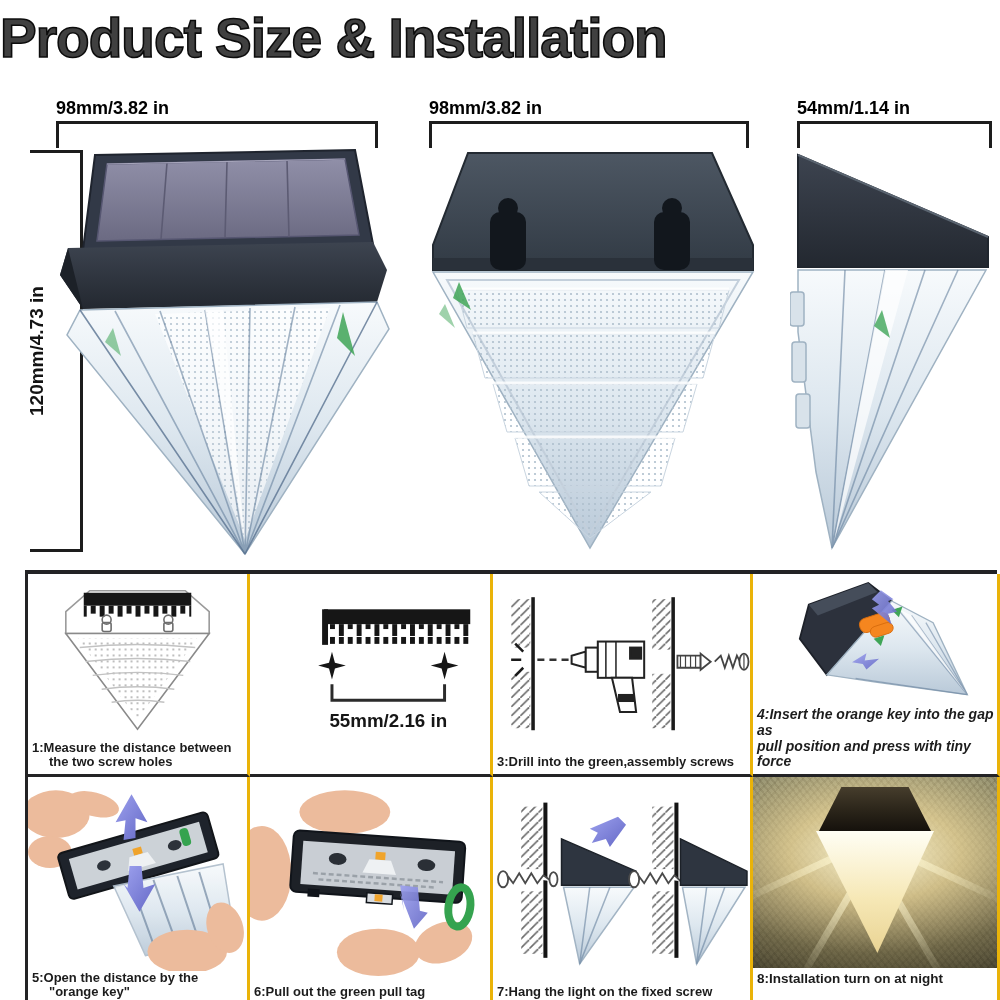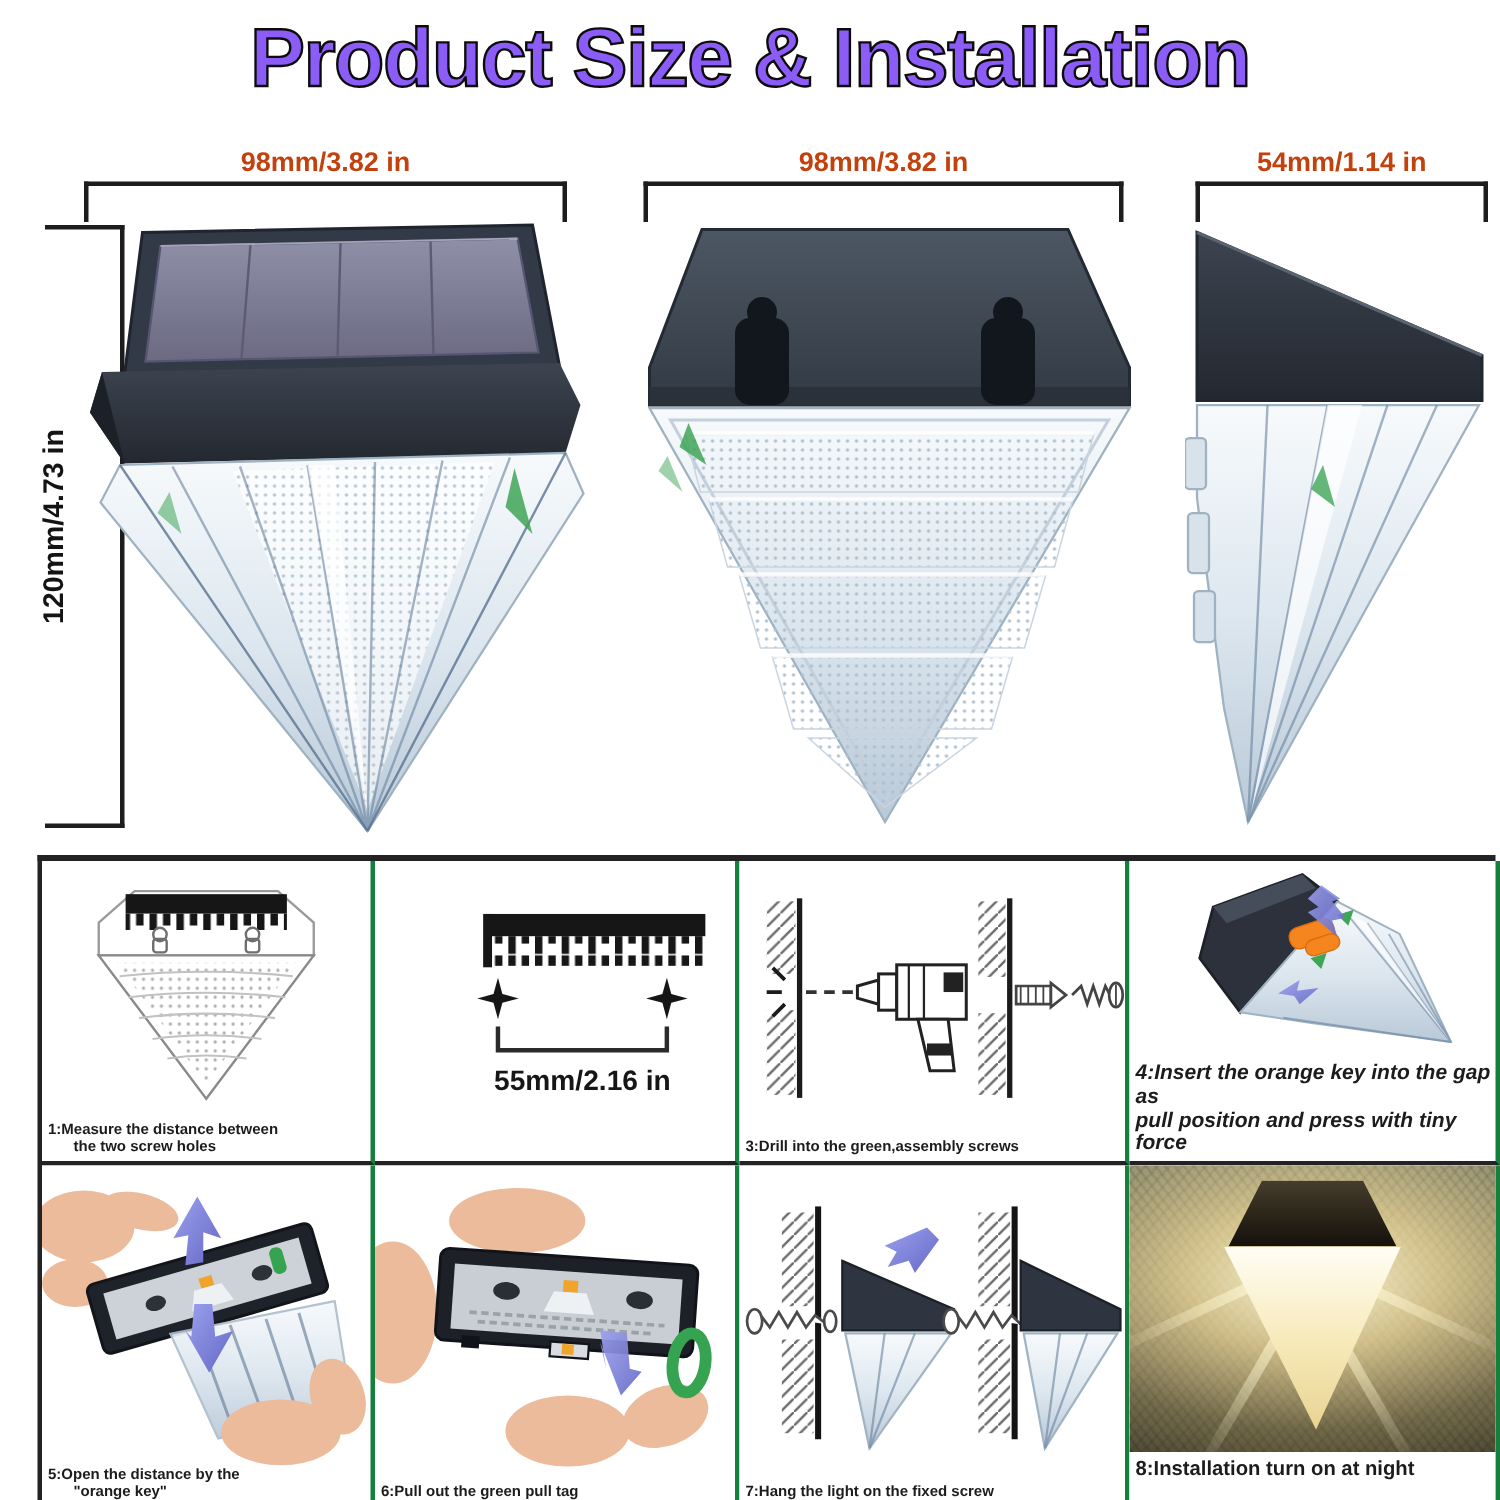"Product Size & Installation" .title { color: #8b5cf6 -> #404040; text-align: center -> none }
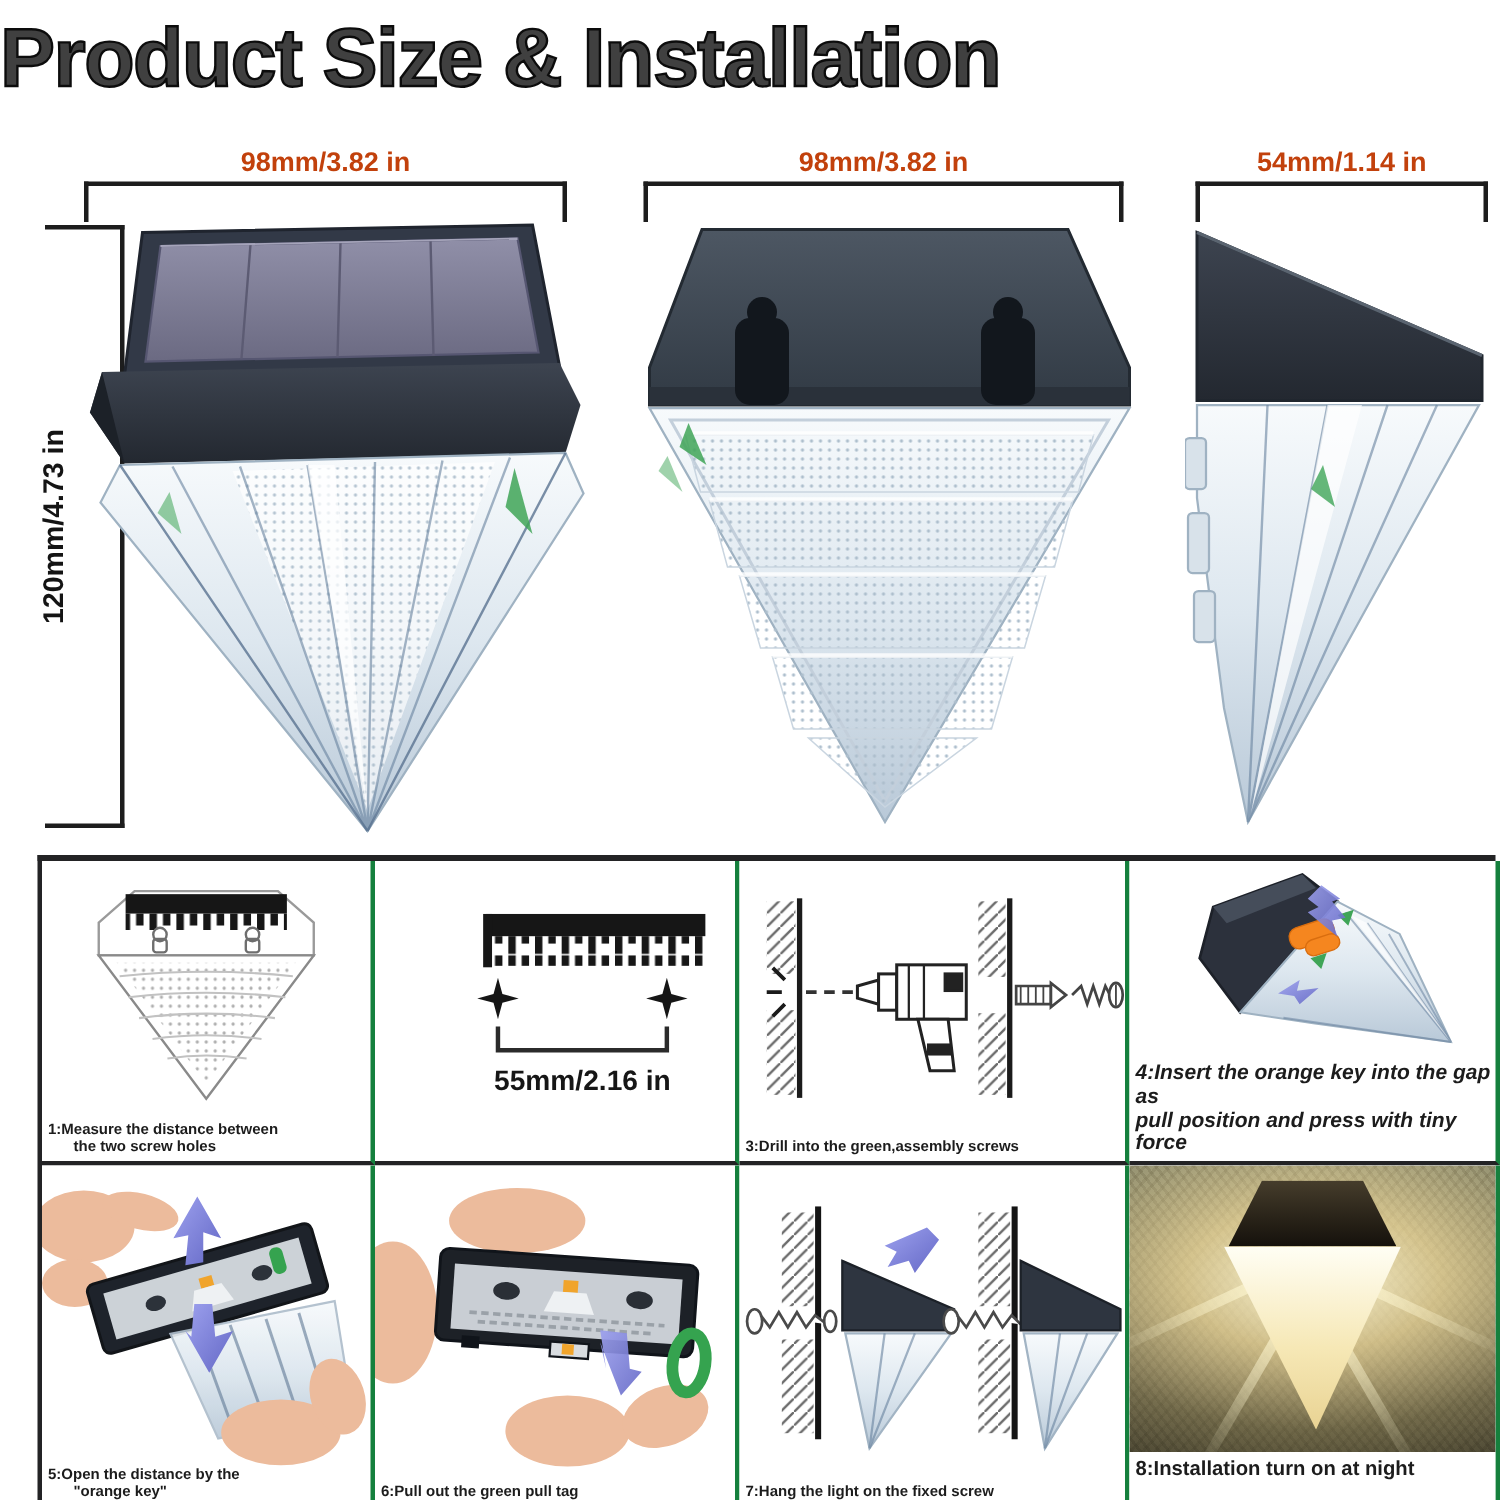"98mm/3.82 in" .dim-label { color: #c2410c -> #000000; text-align: center -> left }
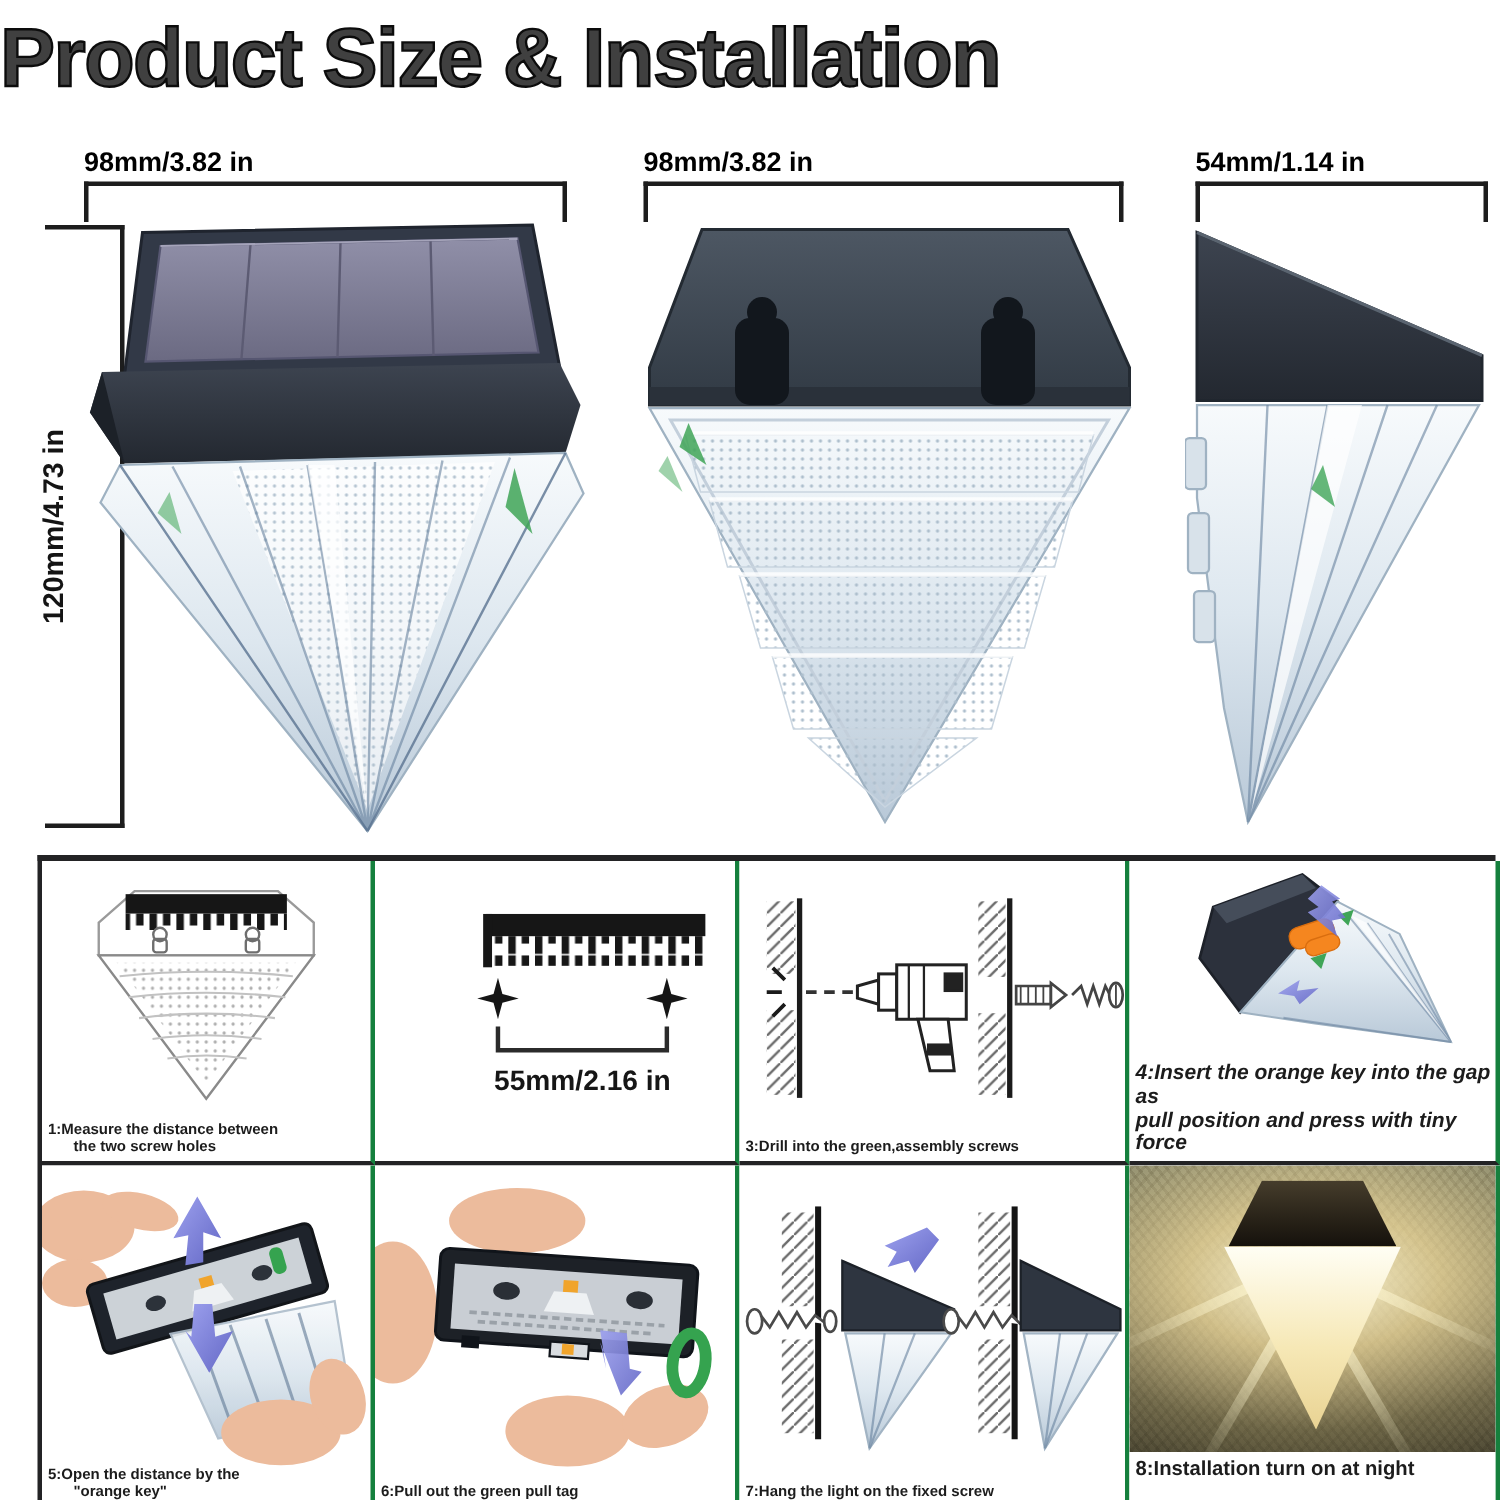"55mm/2.16 in" .cell { border-right: 3px solid #15803d -> 3px solid #eab308 }
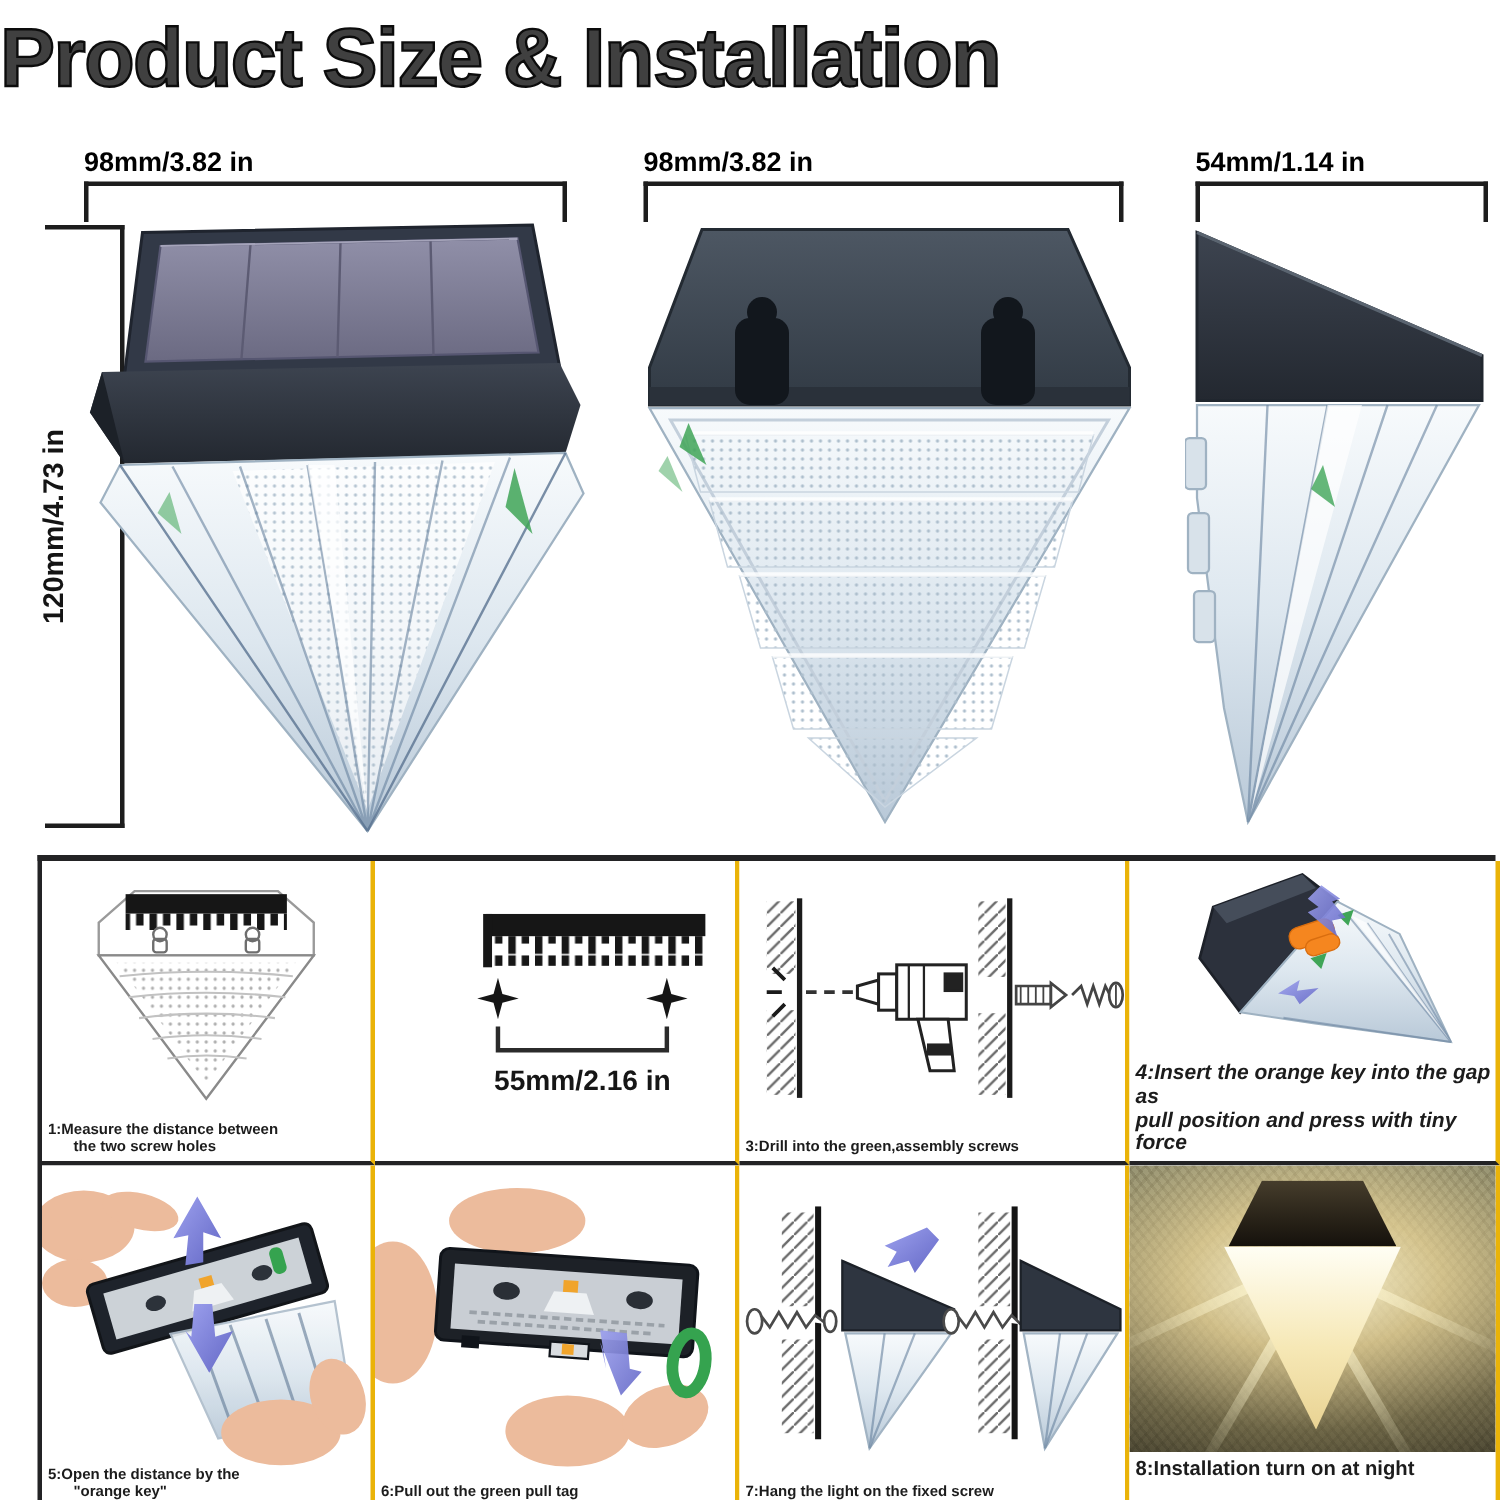"1:Measure the distance between" .cap { font-size: 10px -> 13px }
